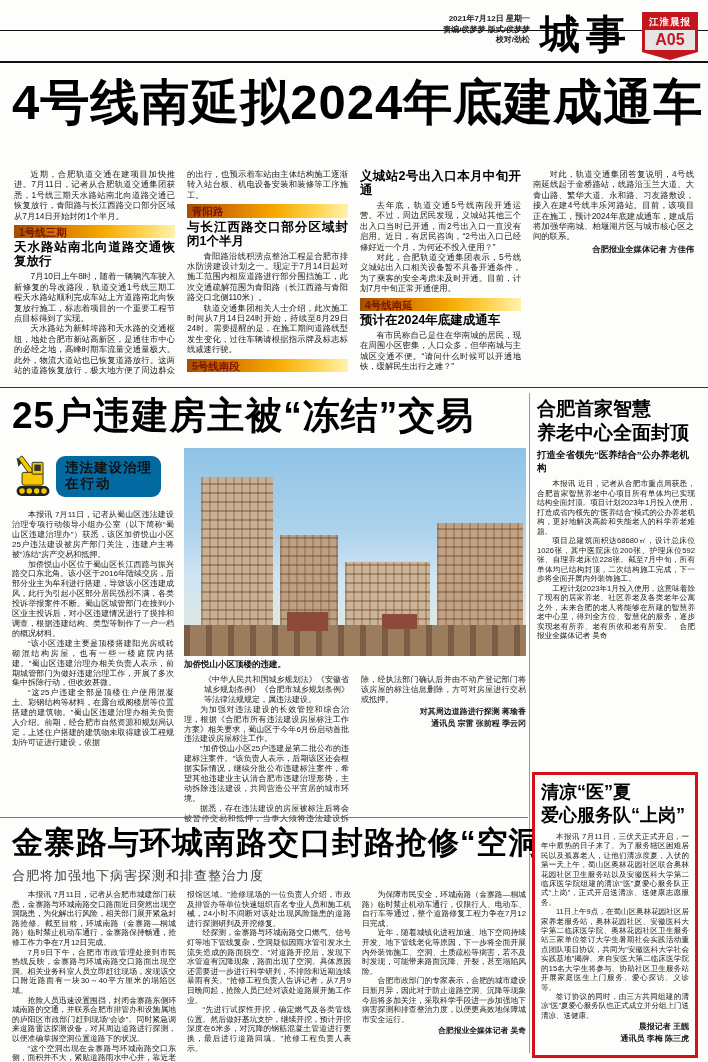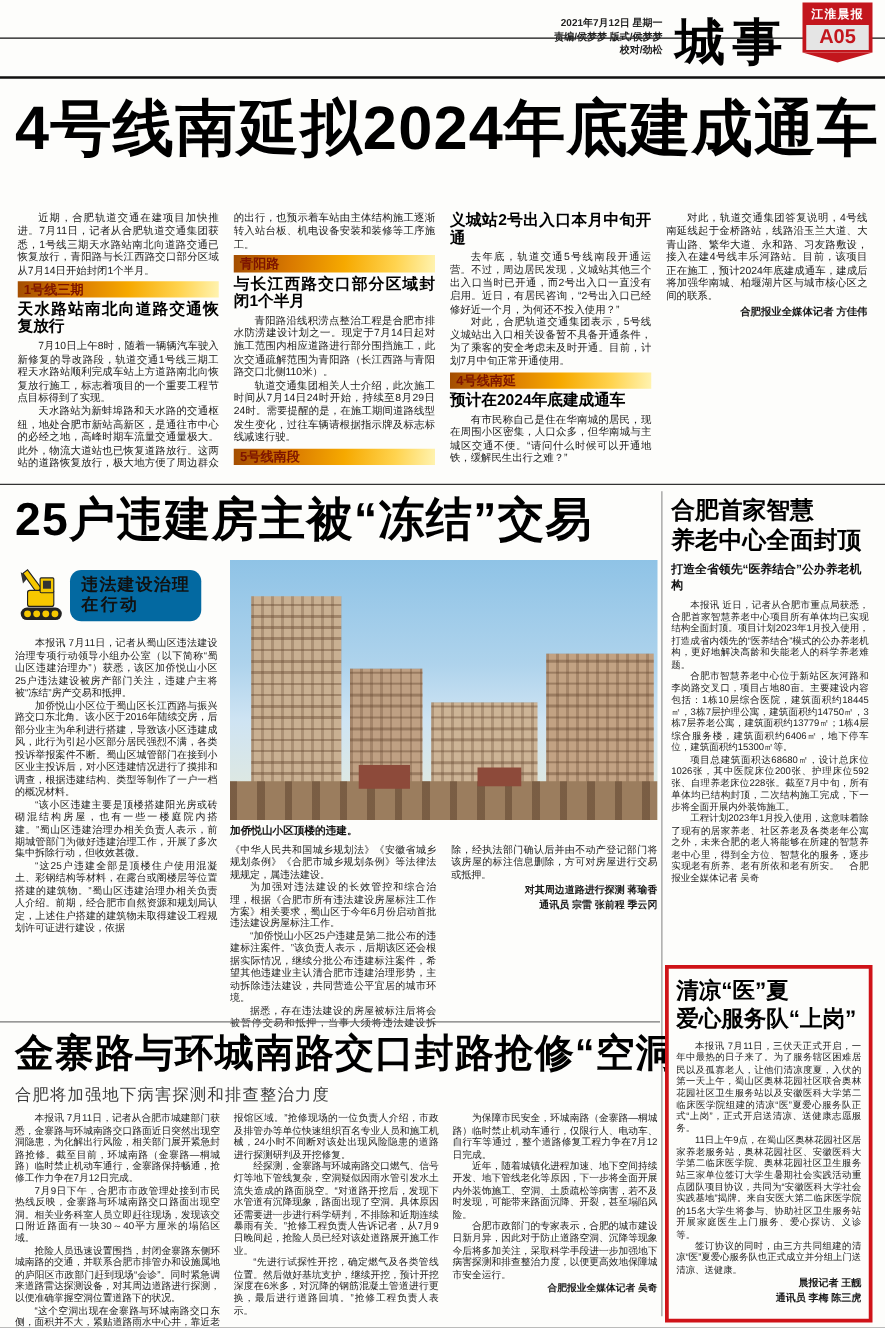"江淮晨报" .mast-tab { margin-top: 2px -> 12px }
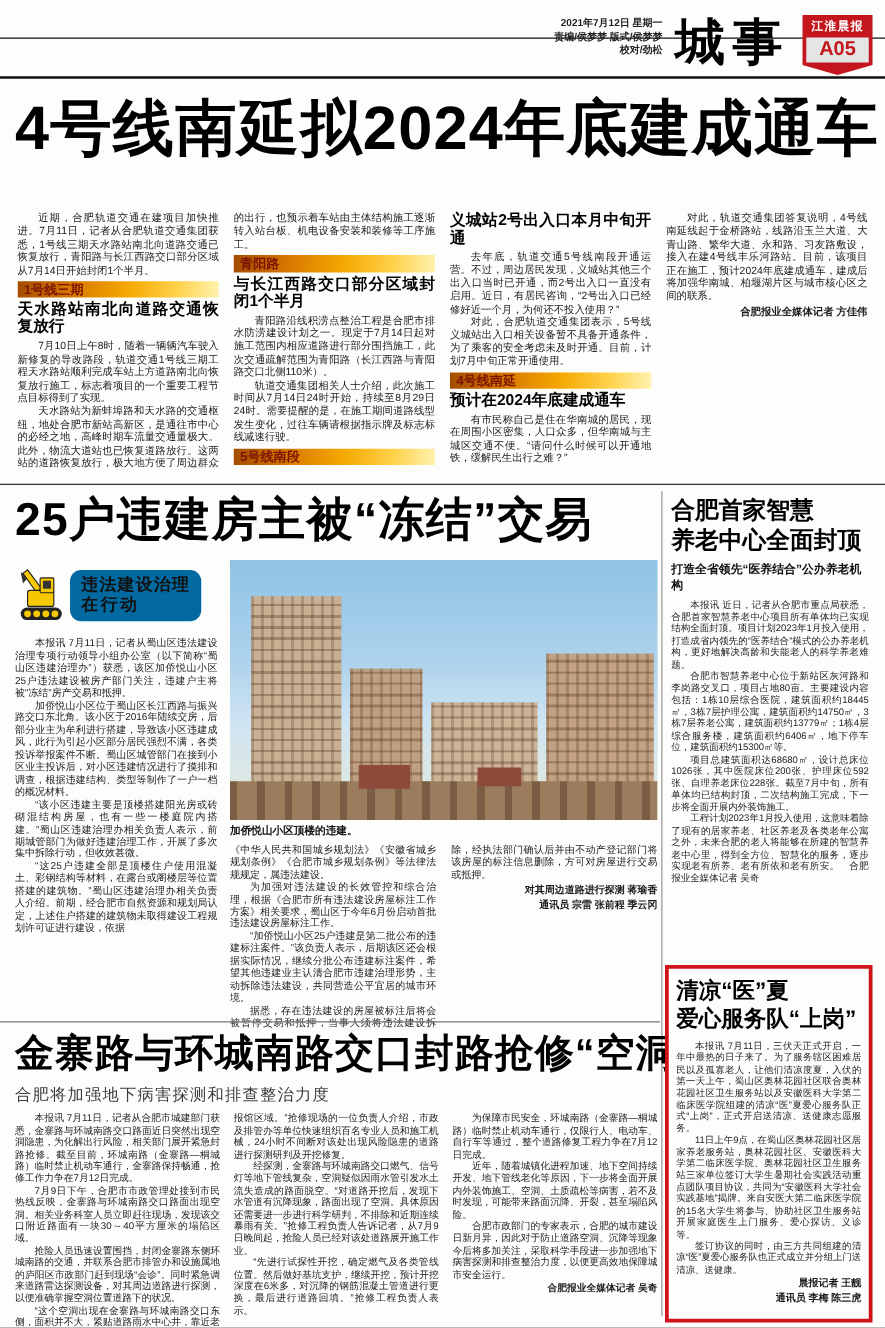"合肥市智慧养老中心位于新站区灰河路和李岗路交叉口，项目占地80亩。主要建设内容包" div.para { html: <div>合肥市智慧养老中心位于新站区灰河路和李岗路交叉口，项目占地80亩。主要建设内容包括：1栋10层综合医院，建筑面积约18445㎡，3栋7层护理公寓，建筑面积约14750㎡，3栋7层养老公寓，建筑面积约13779㎡；1栋4层综合服务楼，建筑面积约6406㎡，地下停车位，建筑面积约15300㎡等。</div> -> none }
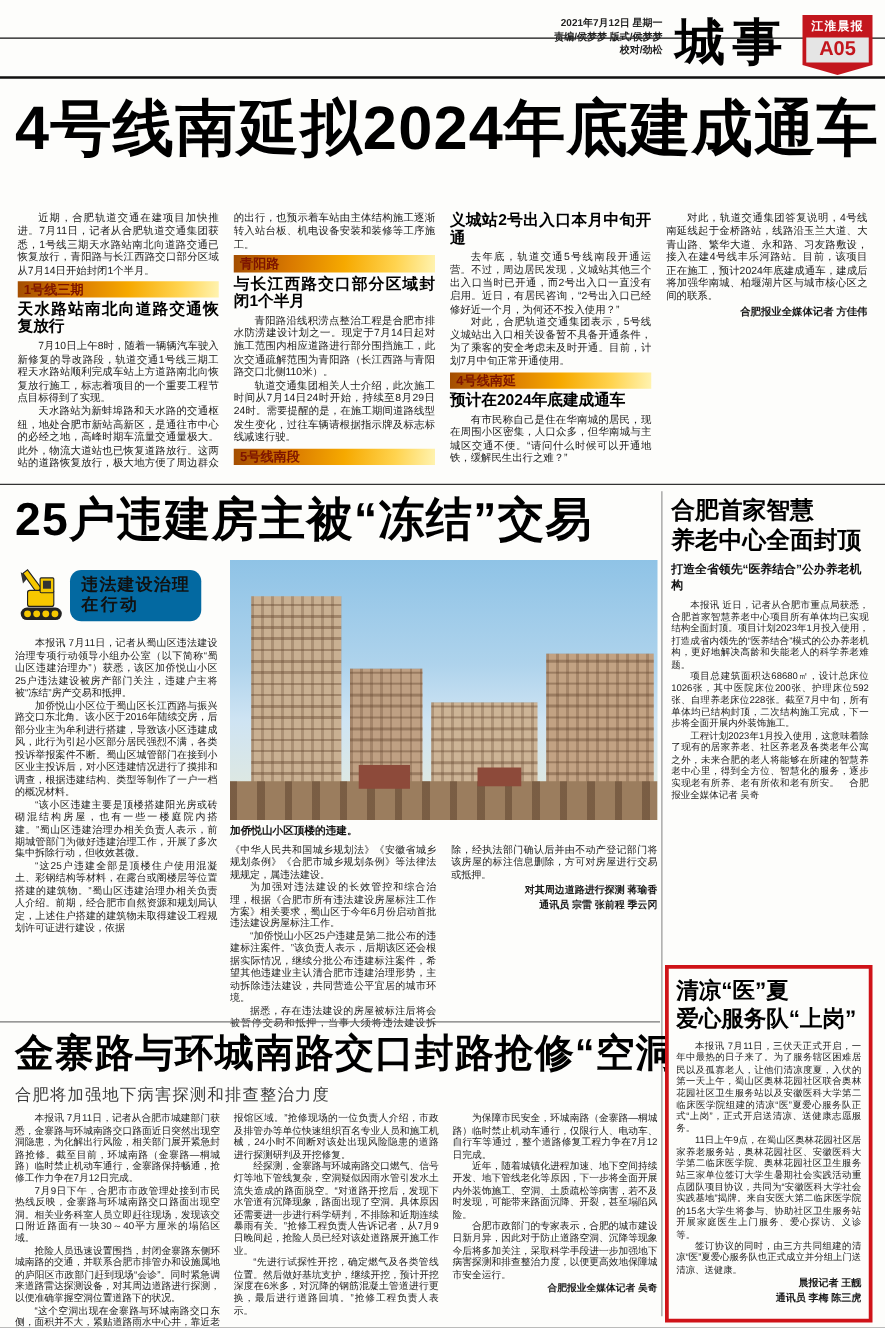"《中华人民共和国城乡规划法》《安徽省城乡规划条例》《合肥市城乡规划条例》等法律法" .para.cont { margin-left: none -> 20px }
